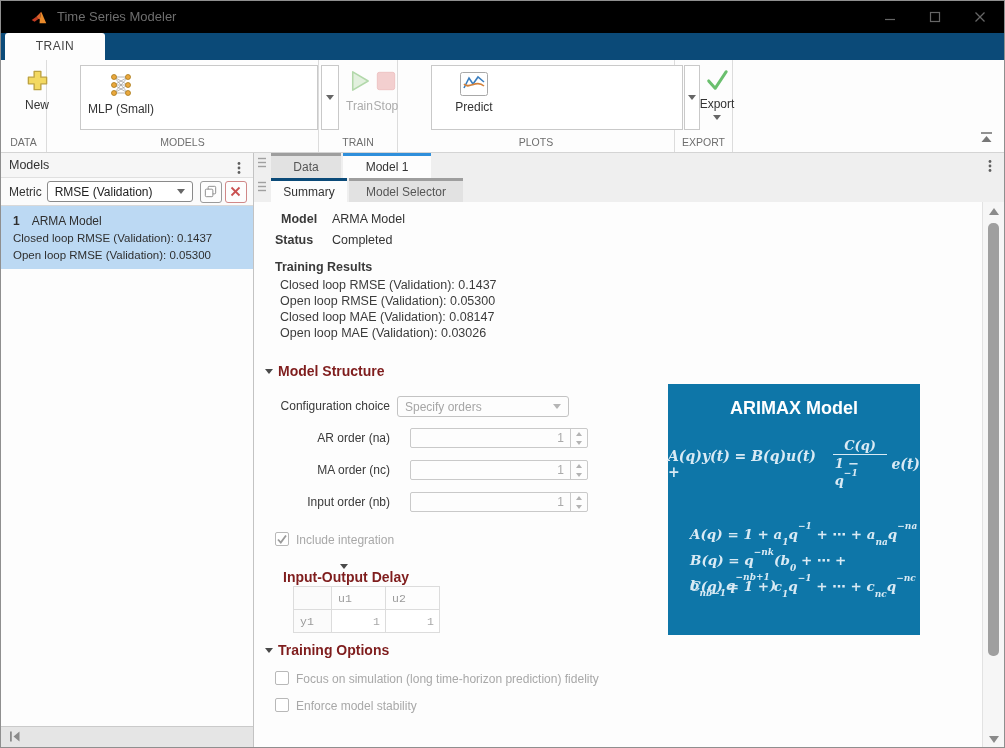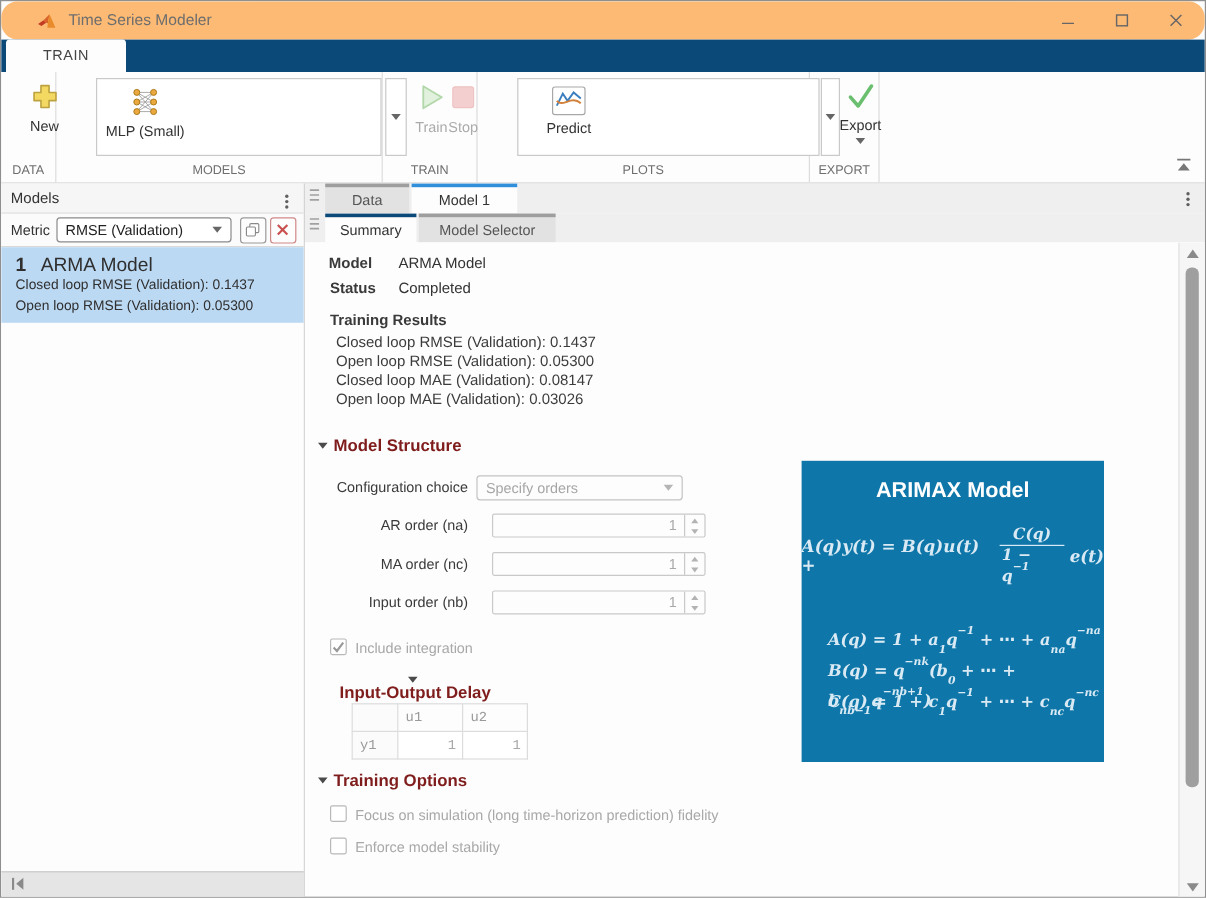"Time Series Modeler" .titlebar { background: #fdba74 -> #000000; border-radius: 14px -> none }
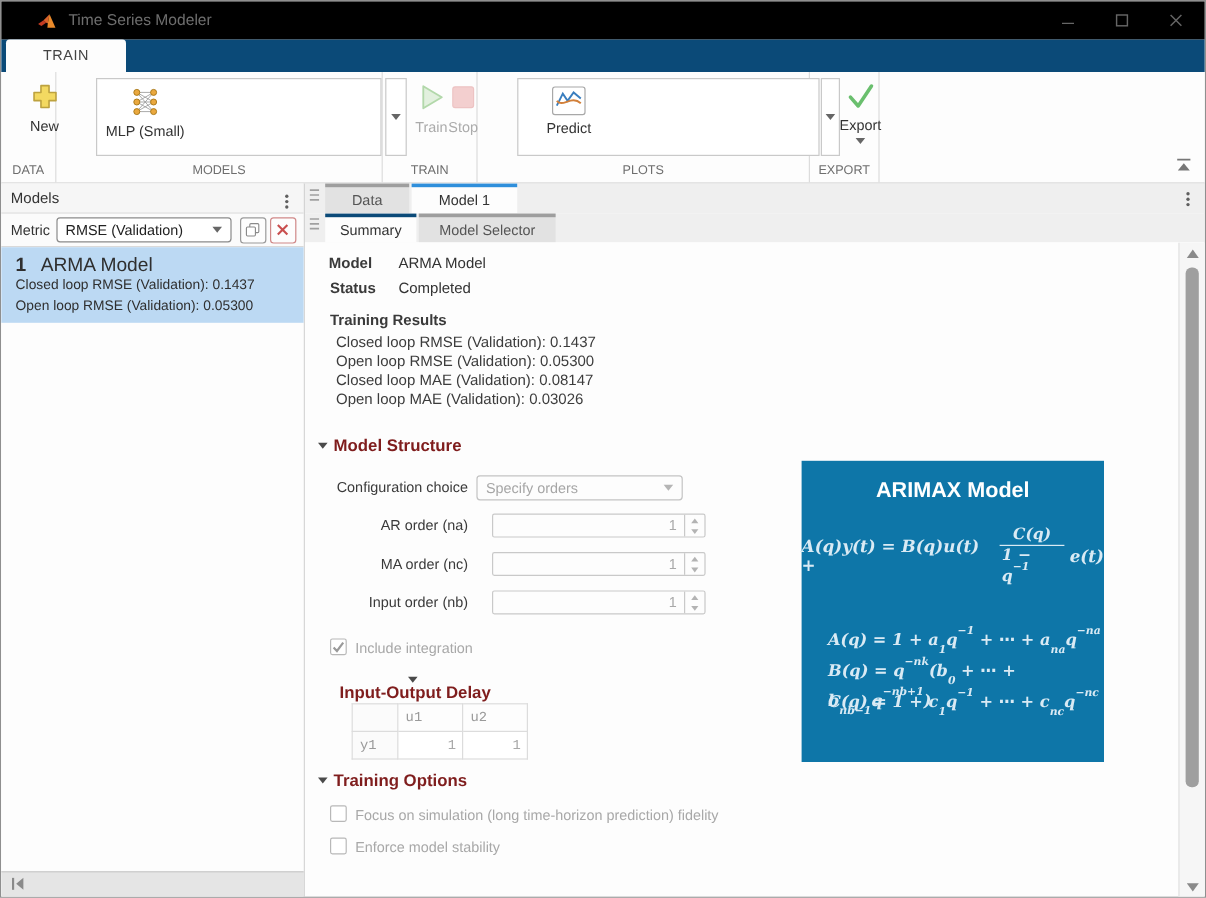"1 ARMA Model" .model-item .l1 { font-size: 16px -> 12px }
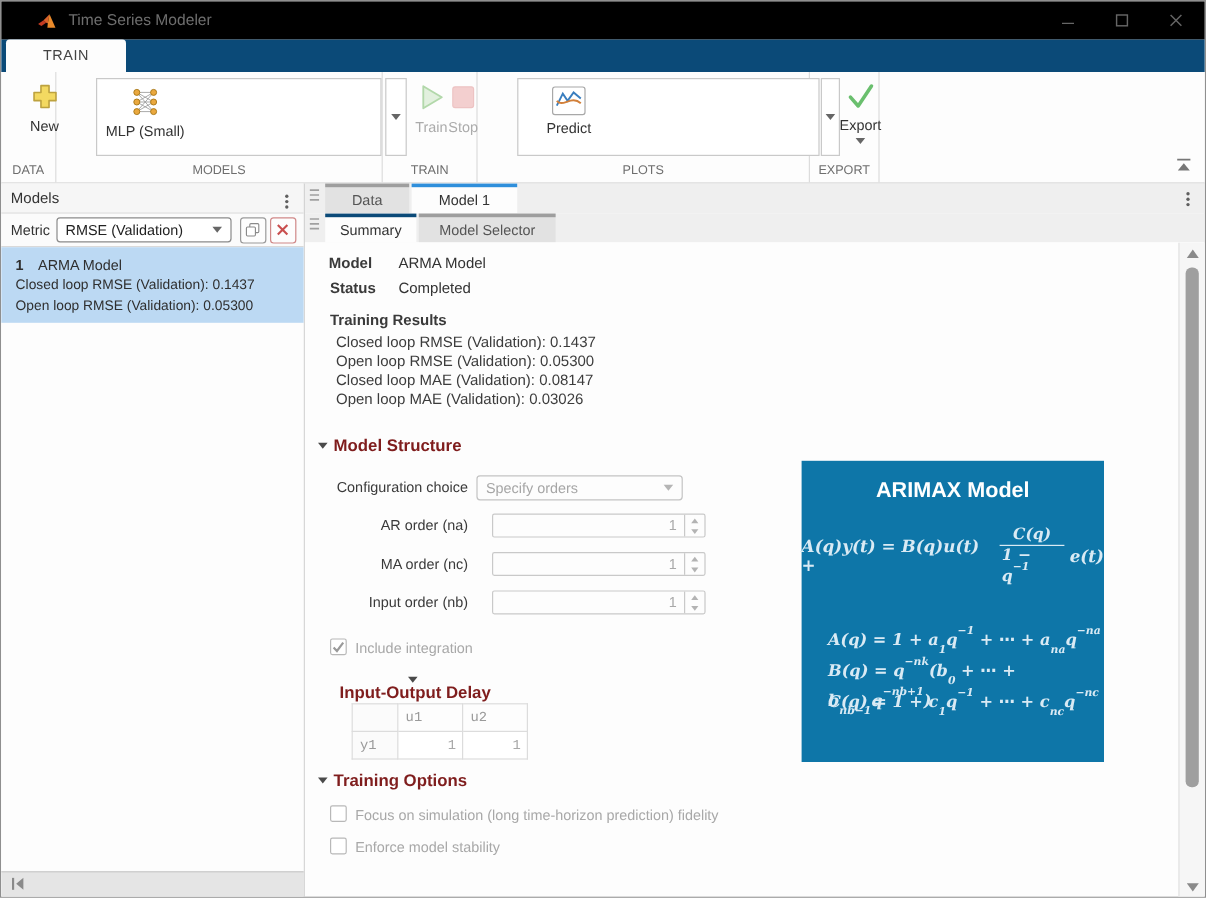"Model" span.abs { left: 20px -> 27px }
